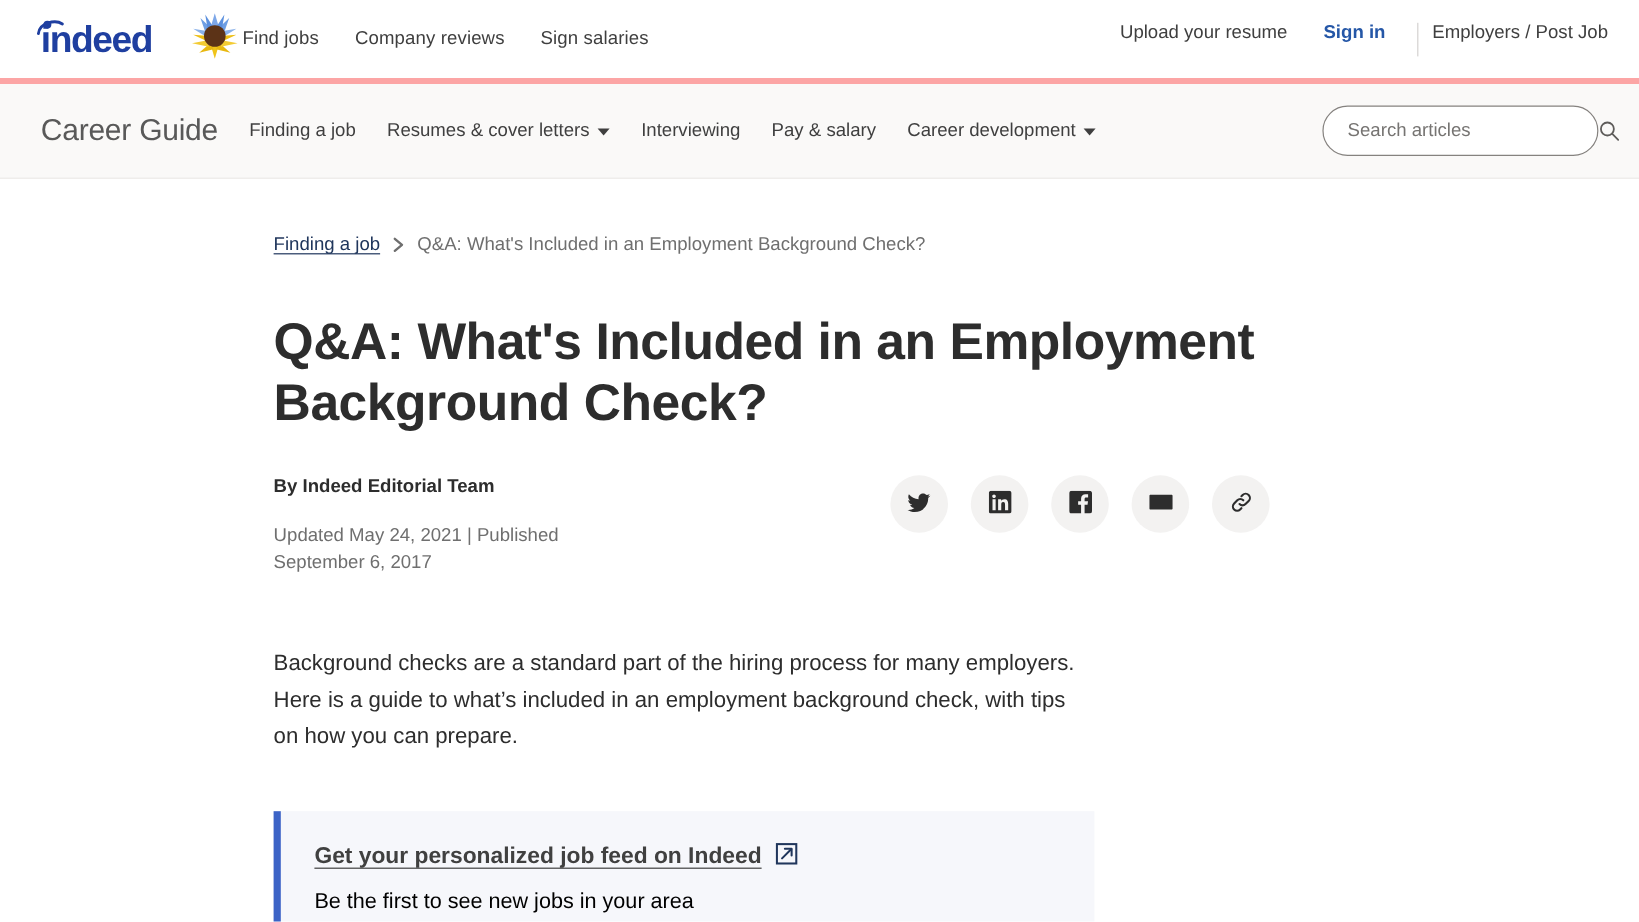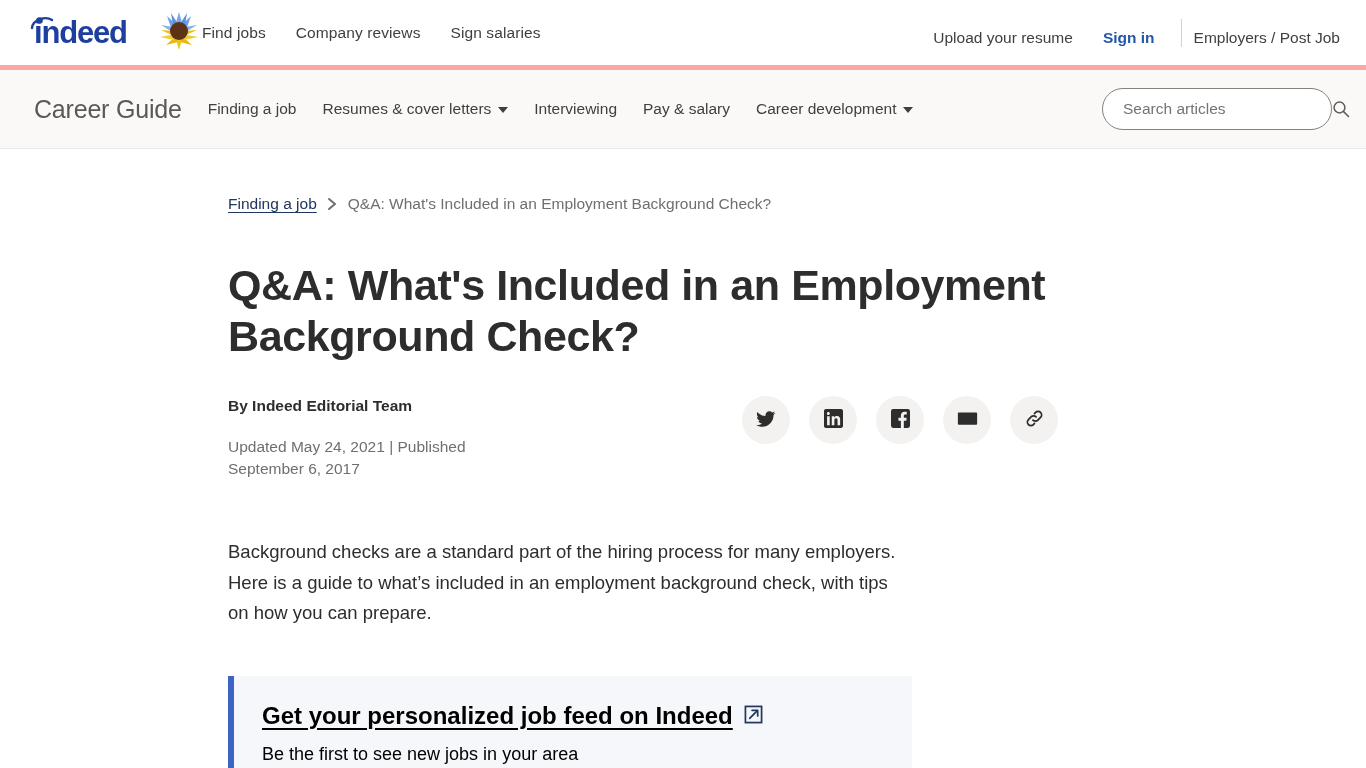"Upload your resume" .header-right { align-items: flex-end -> flex-start }
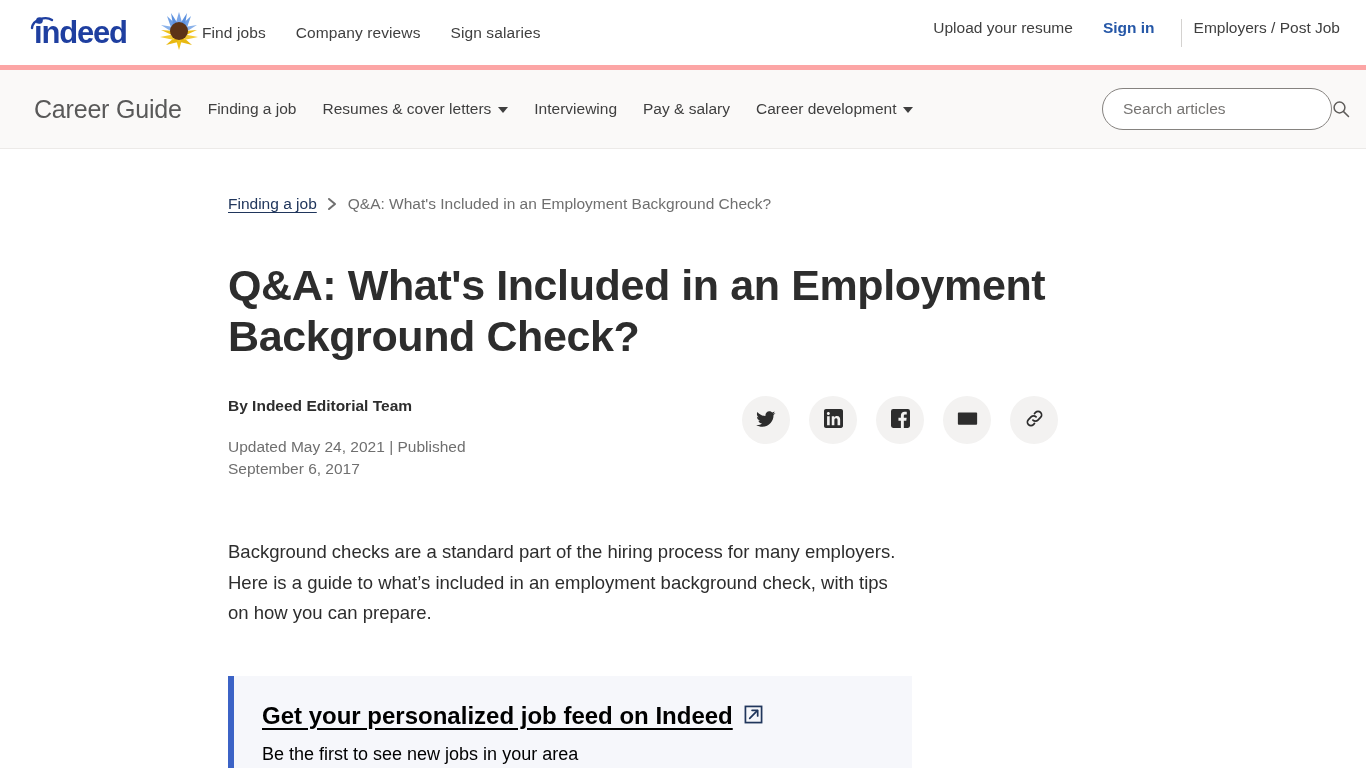"Get your personalized job feed" .callout-link { color: #000000 -> #404040; font-size: 24px -> 19px }
